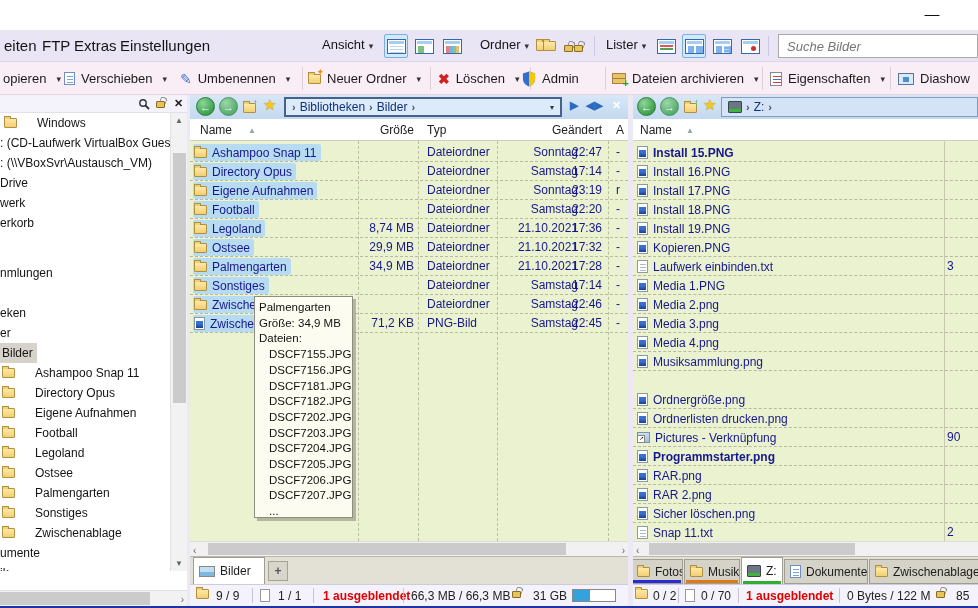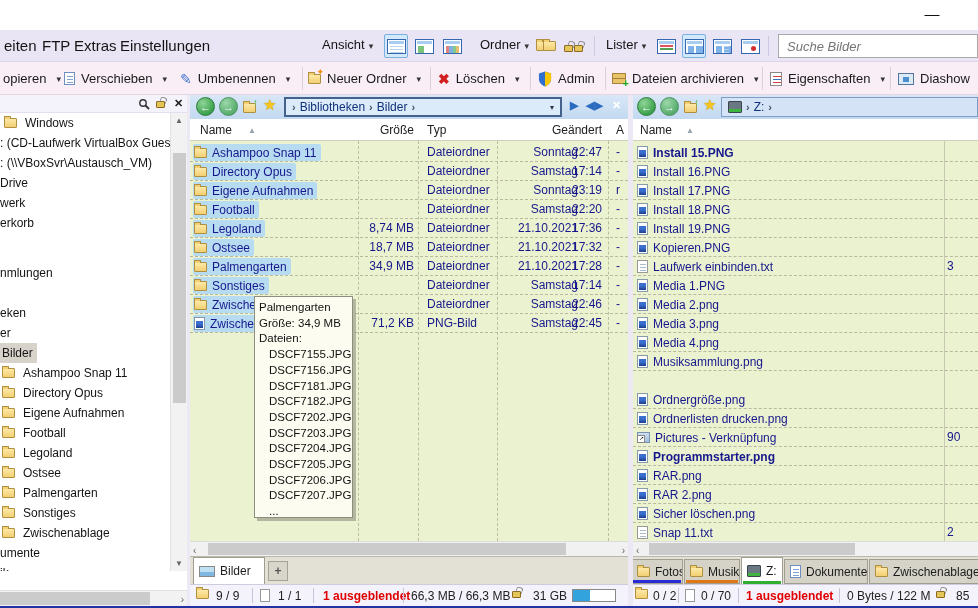"Admin" span.tbtn { left: 538px -> 522px }
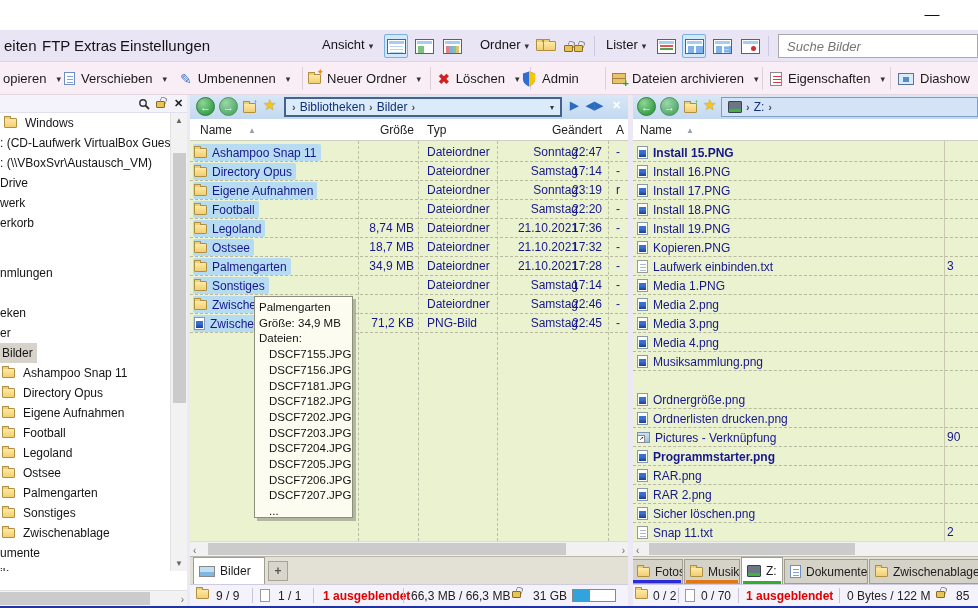"Windows" .tree-row { gap: 8px -> 20px }
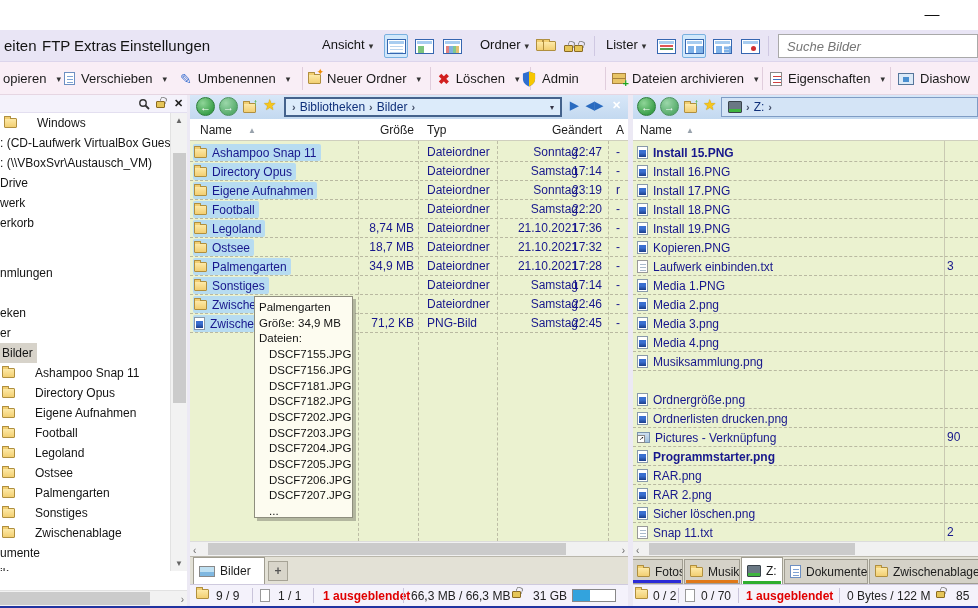"18,7 MB" span.cell { text: 18,7 -> 29,9 }
